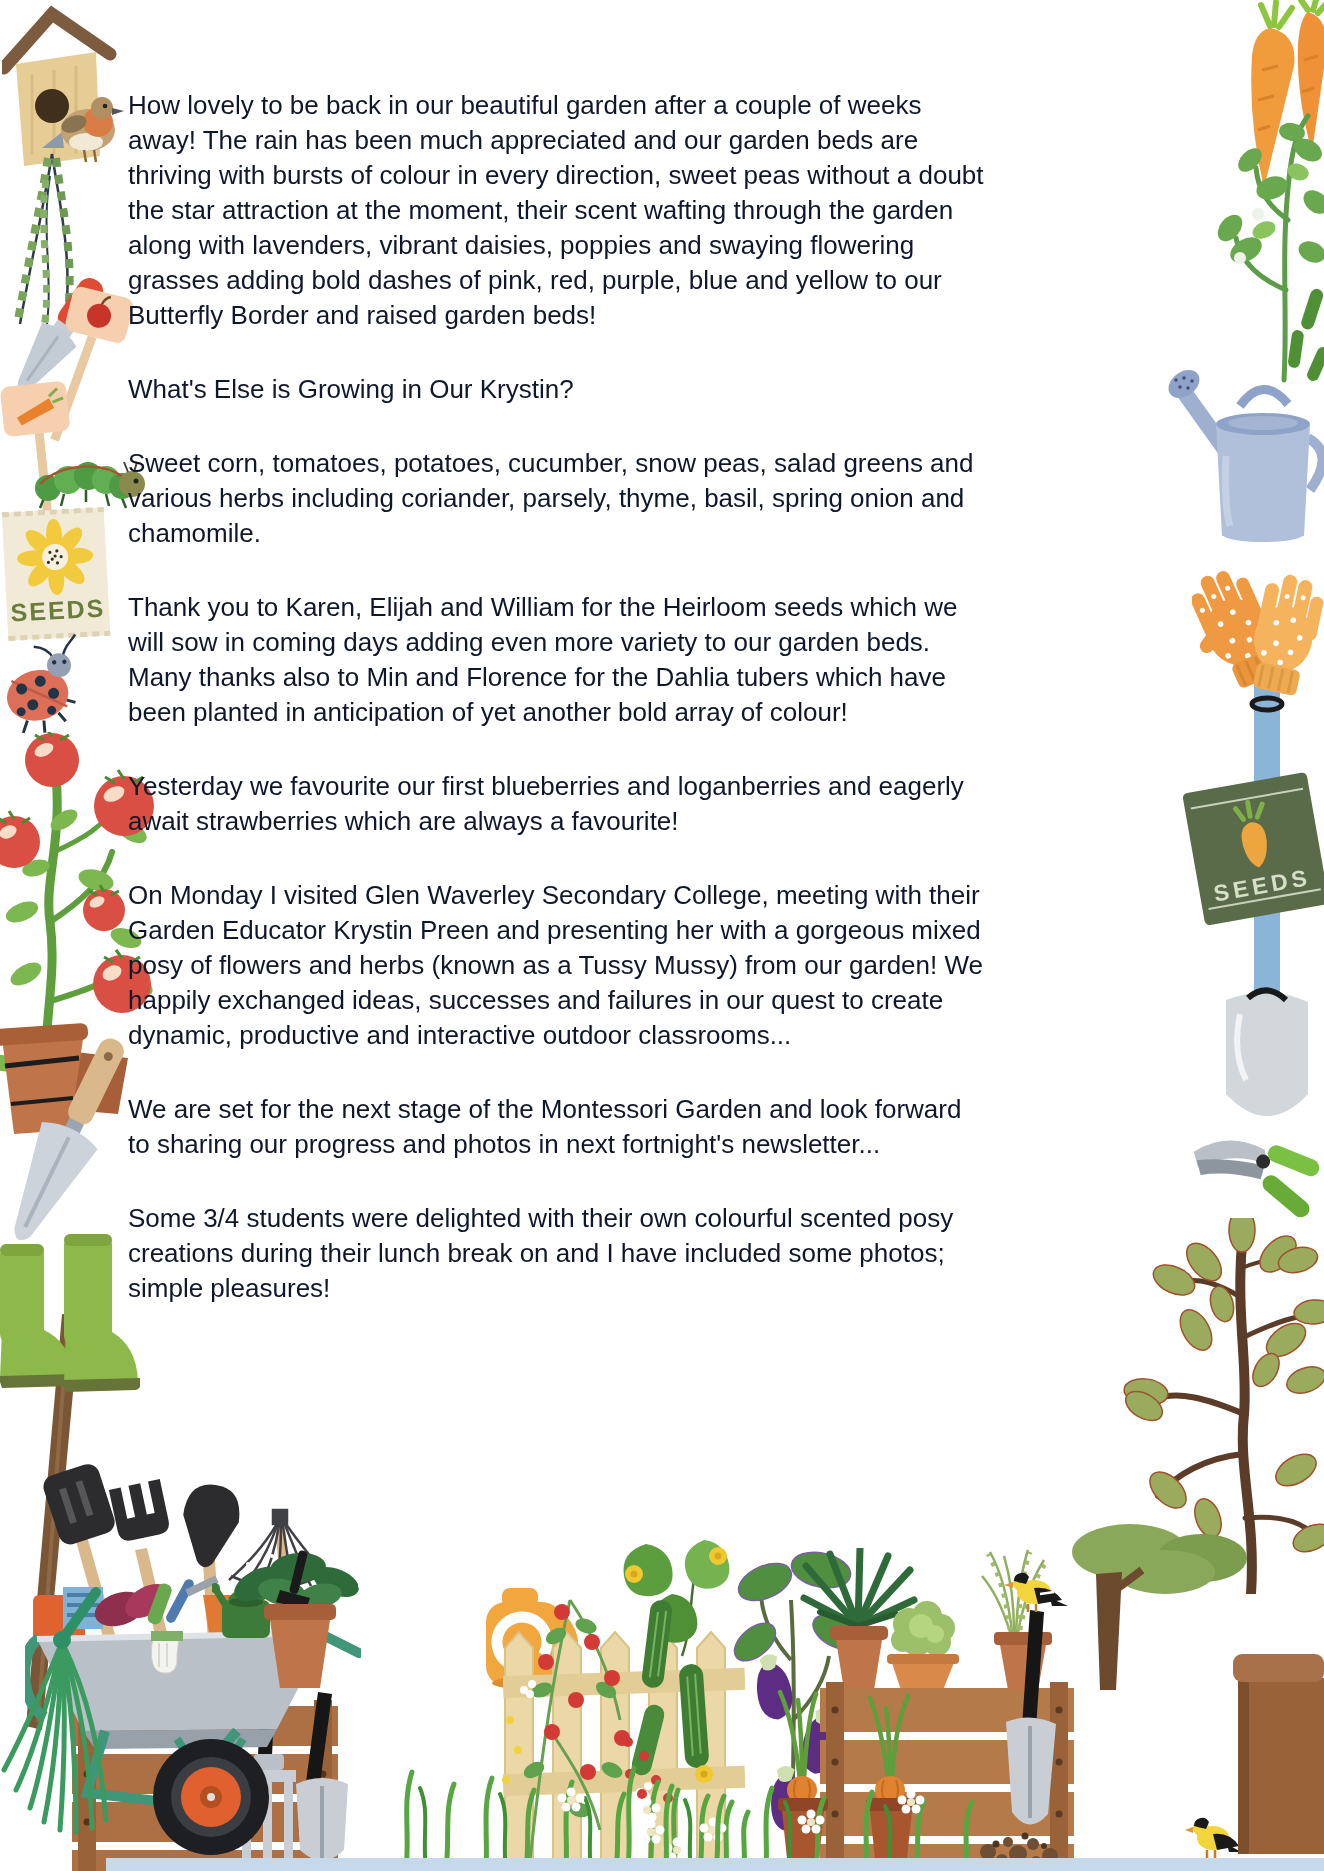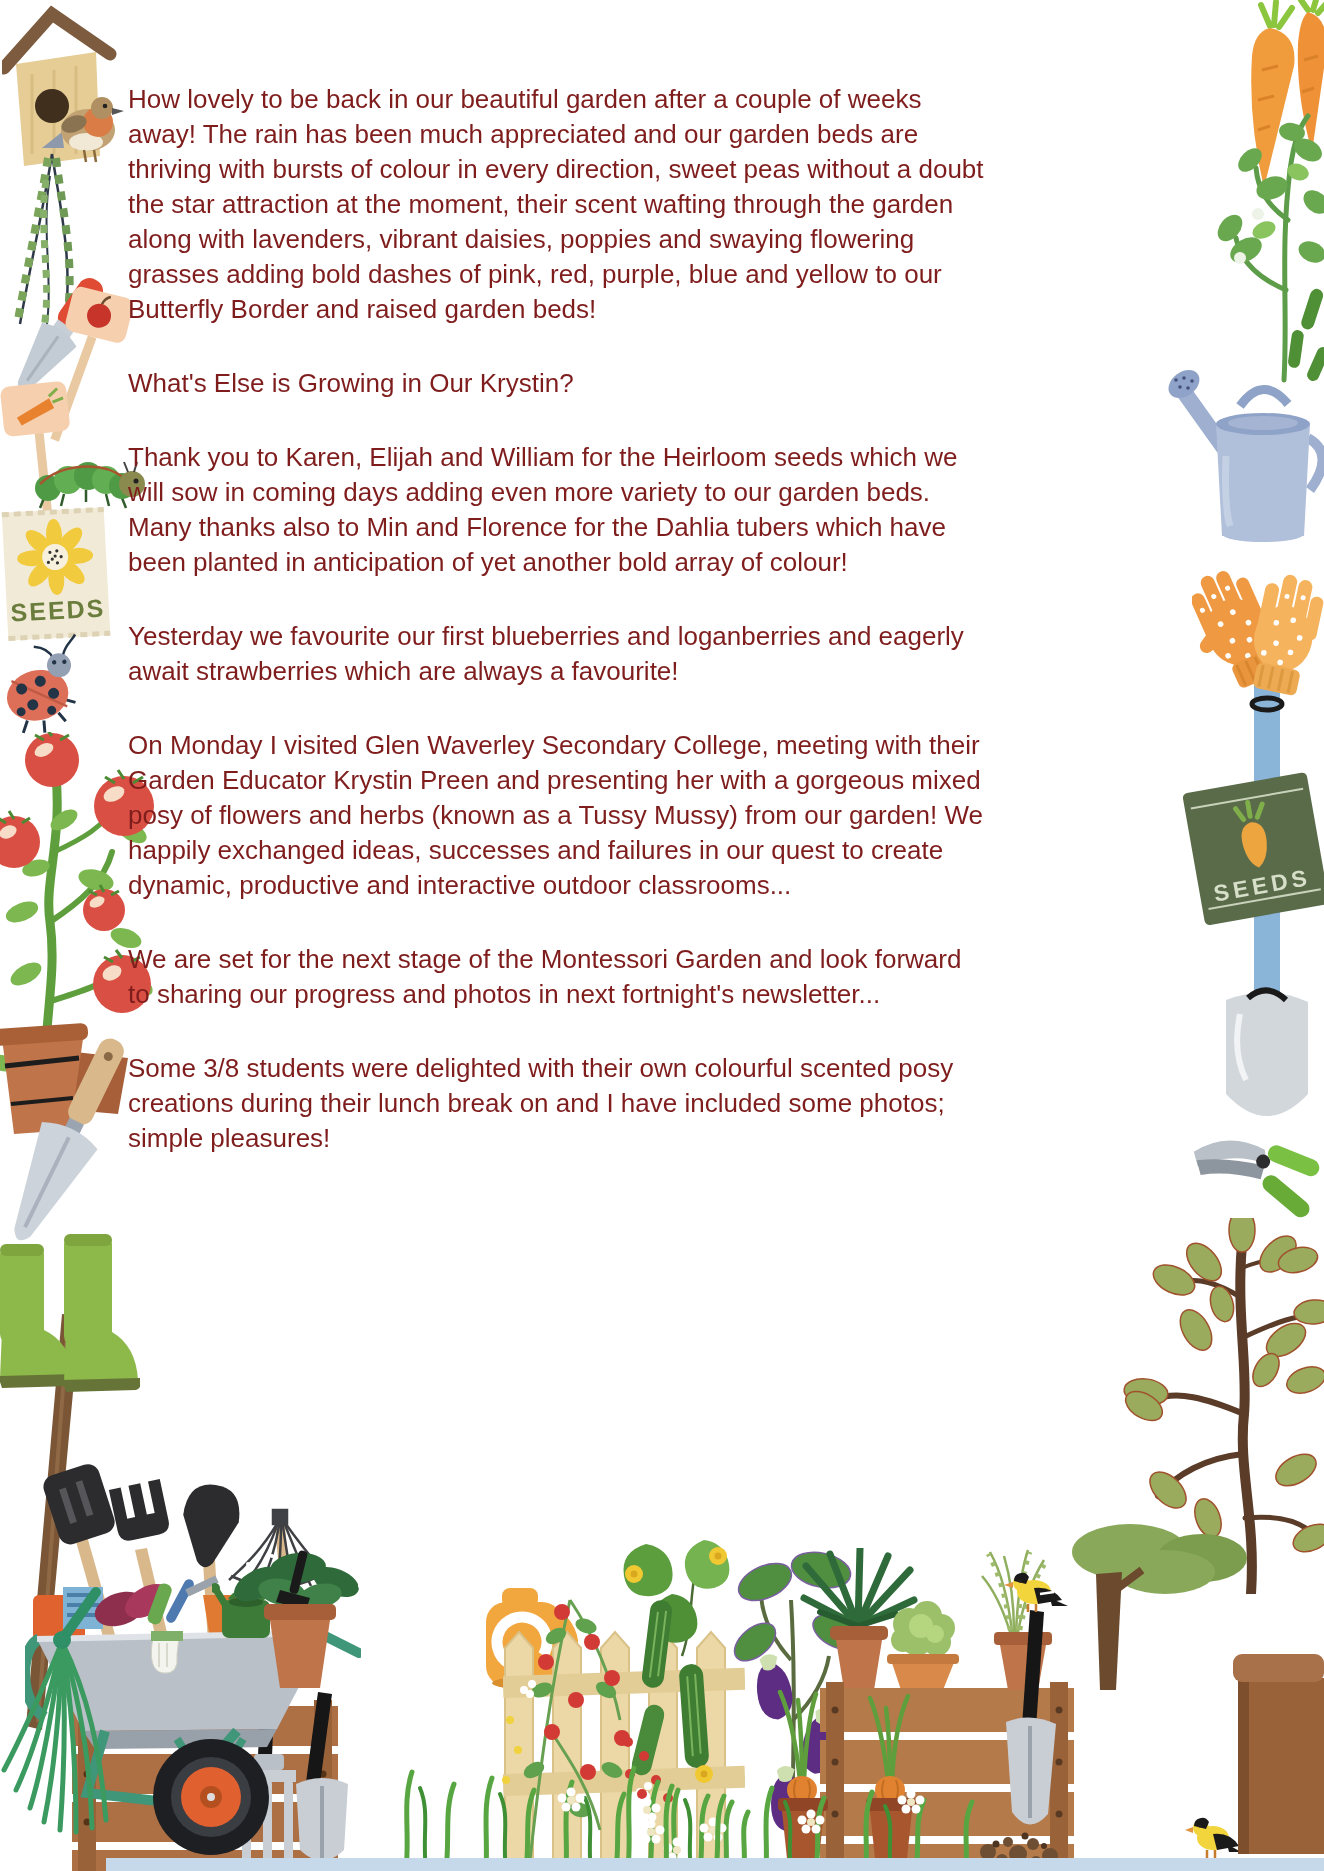"How lovely to be back" .content { color: #7f1d1d -> #0f172a; top: 82px -> 88px }
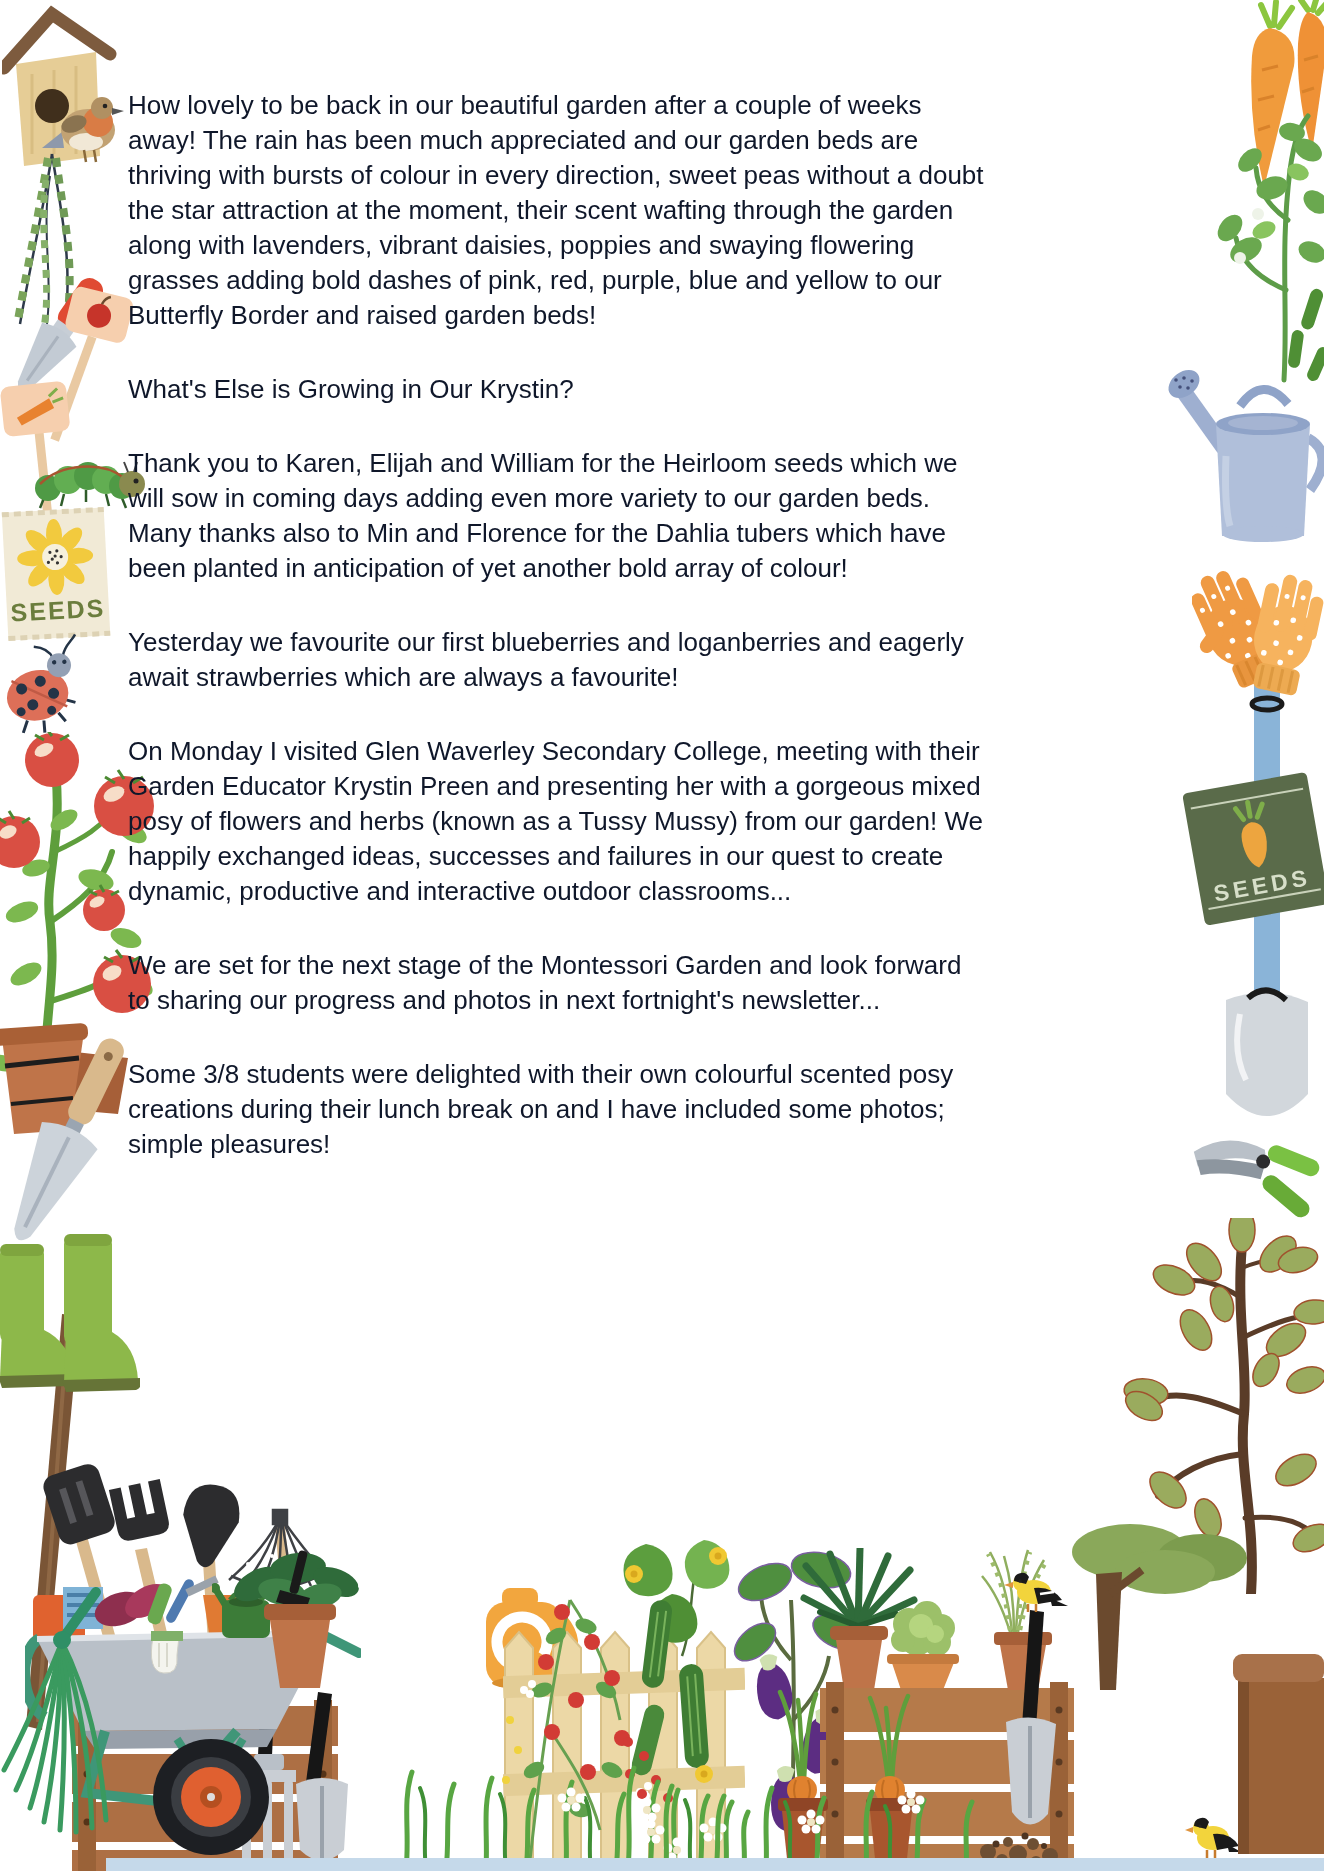"Sweet corn, tomatoes, potatoes," p { html: none -> <p>Sweet corn, tomatoes, potatoes, cucumber, snow peas, salad greens and various herbs including coriander, parsely, thyme, basil, spring onion and chamomile.</p> }
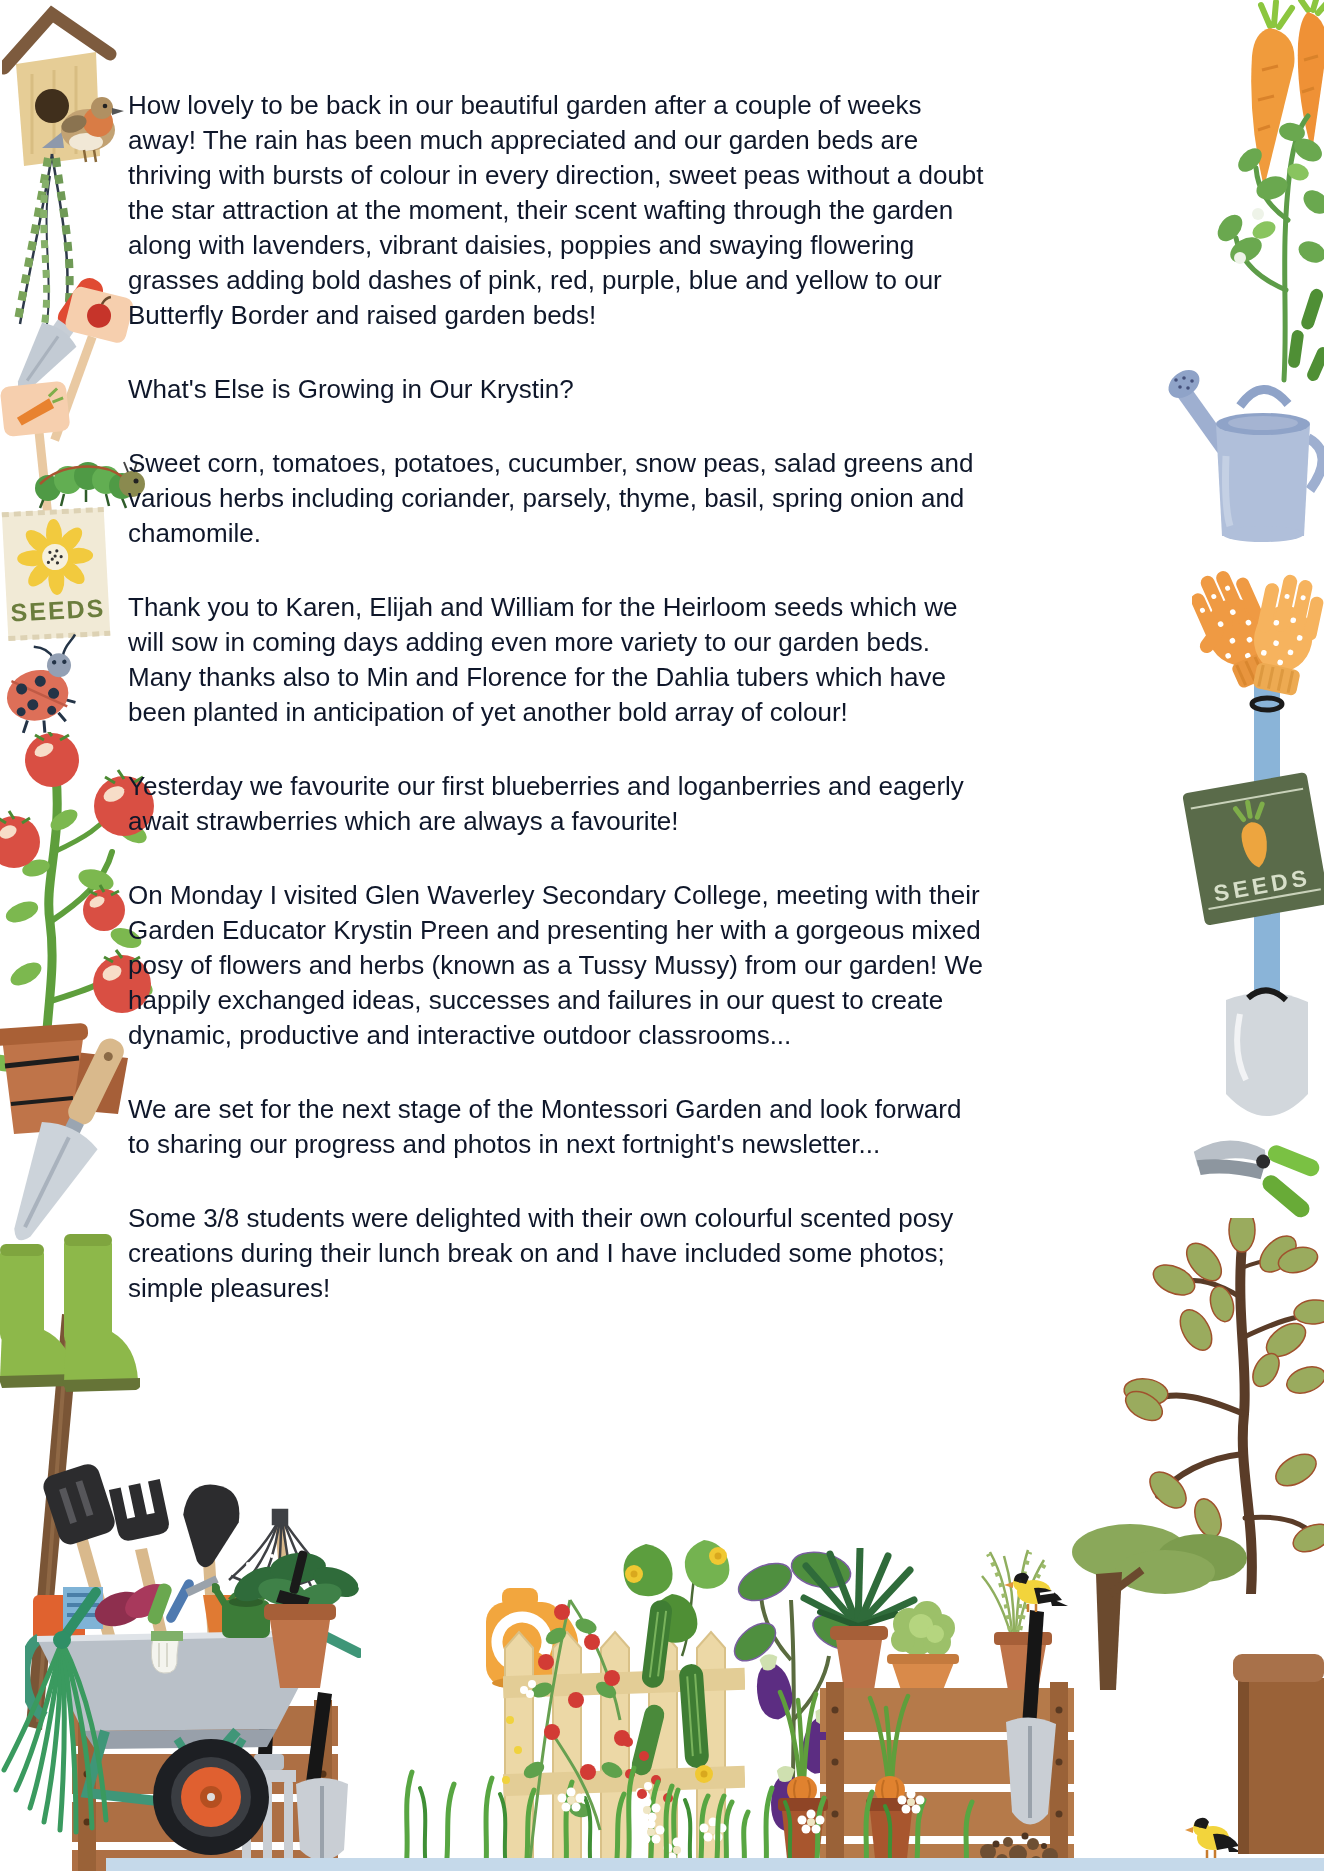"Some 3/8 students were delighted" p { text: 3/8 -> 3/4 }
